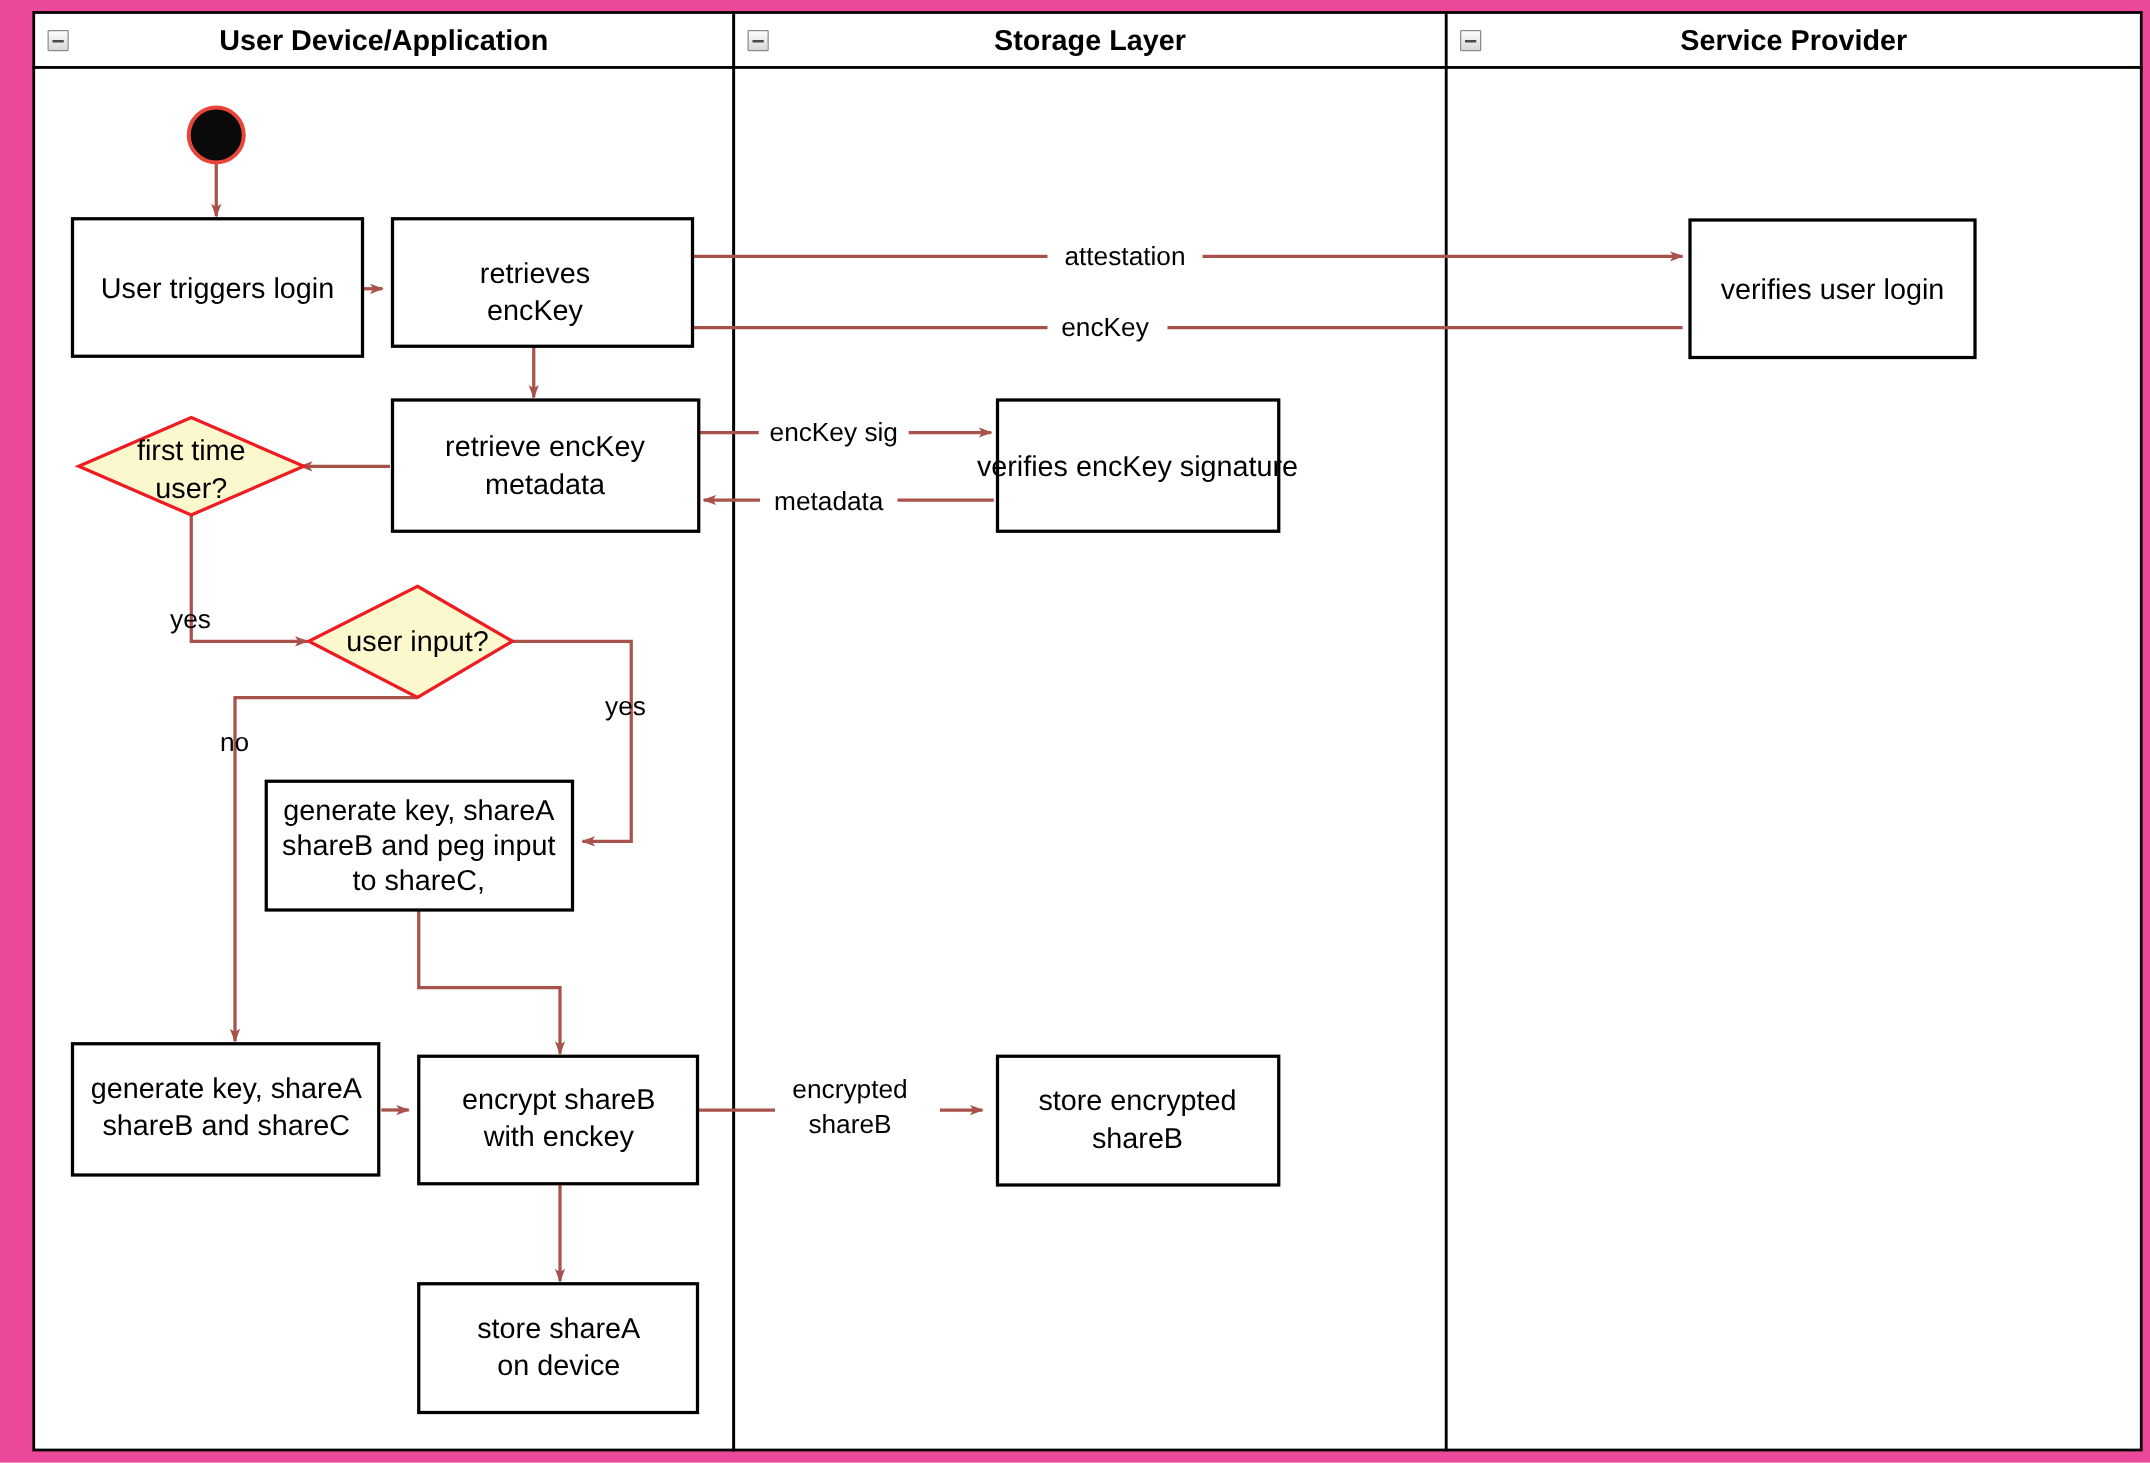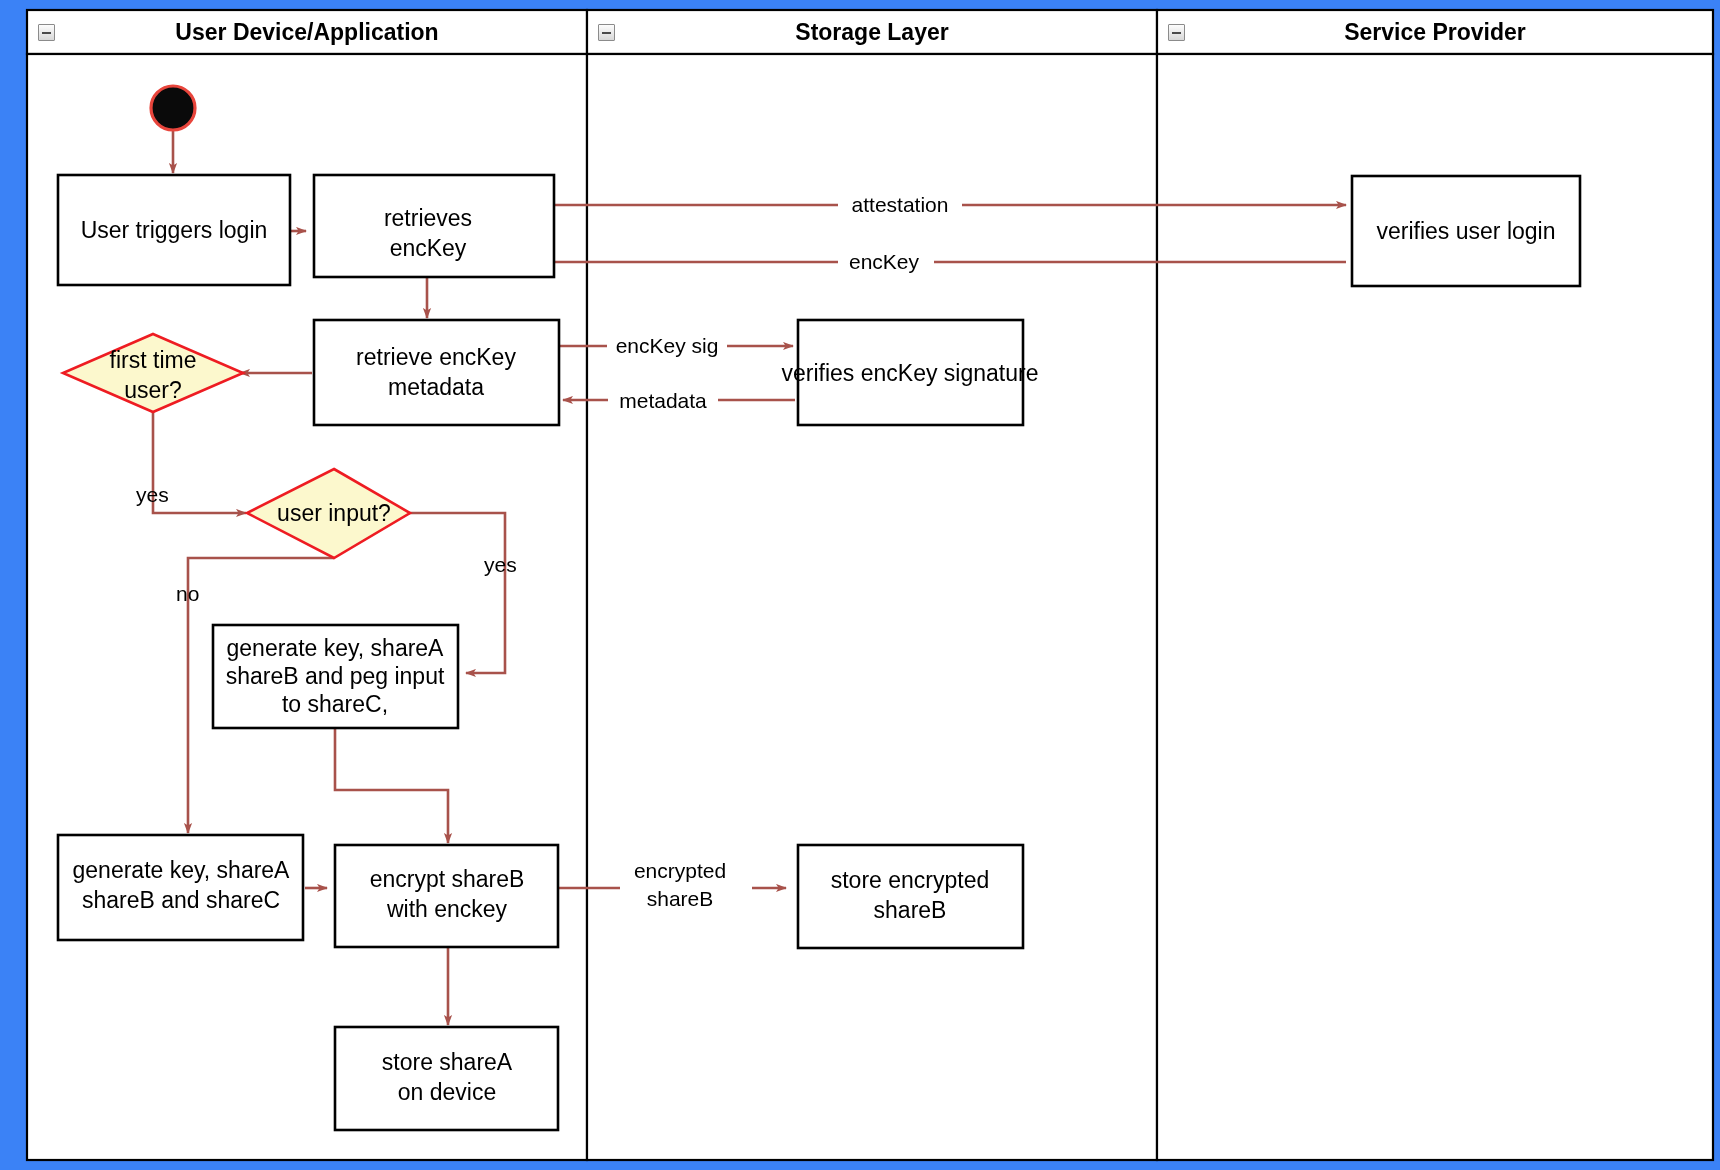"User Device/Application" #diagram-root { background: #3b82f6 -> #ec4899 }
